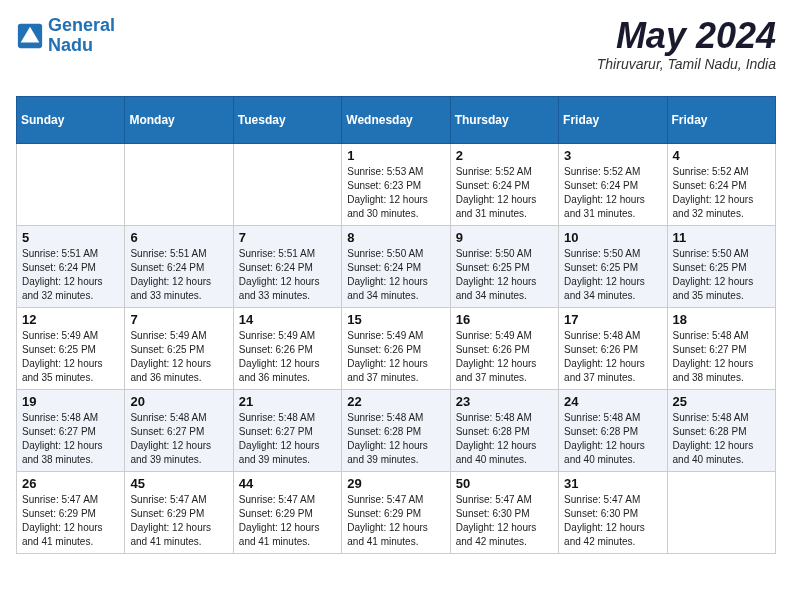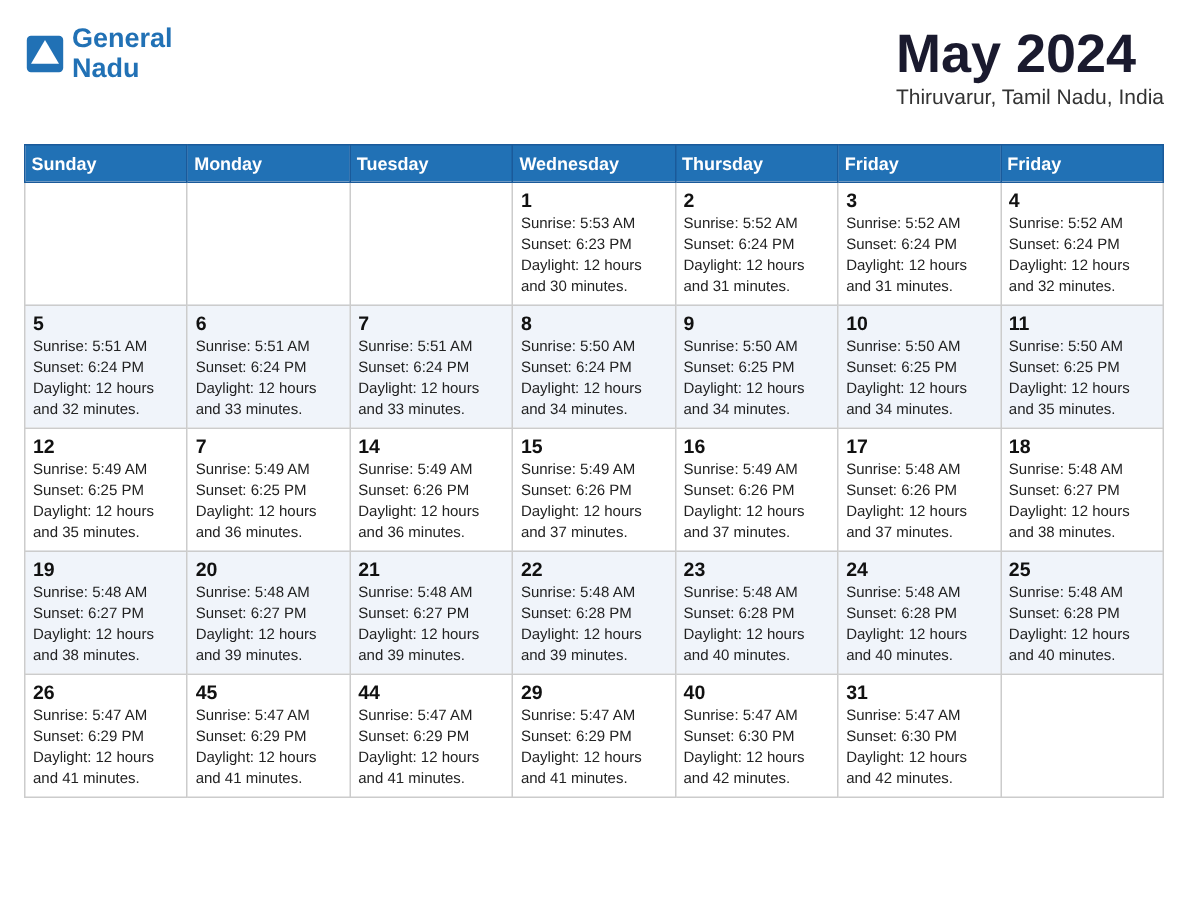"May 2024" .title-block { font-style: none -> italic; text-align: left -> right }
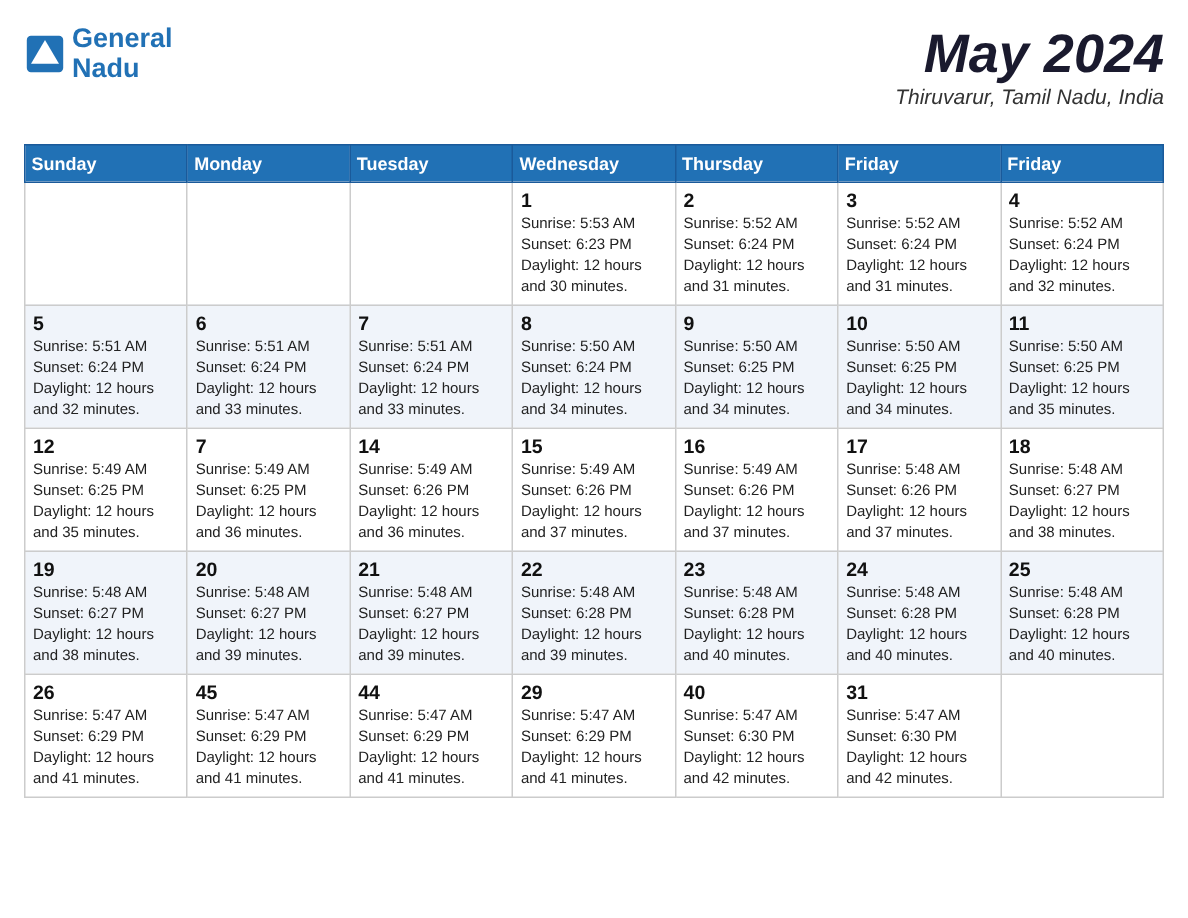"Sunday" thead tr th { padding: 5px 4px -> 16px 4px }
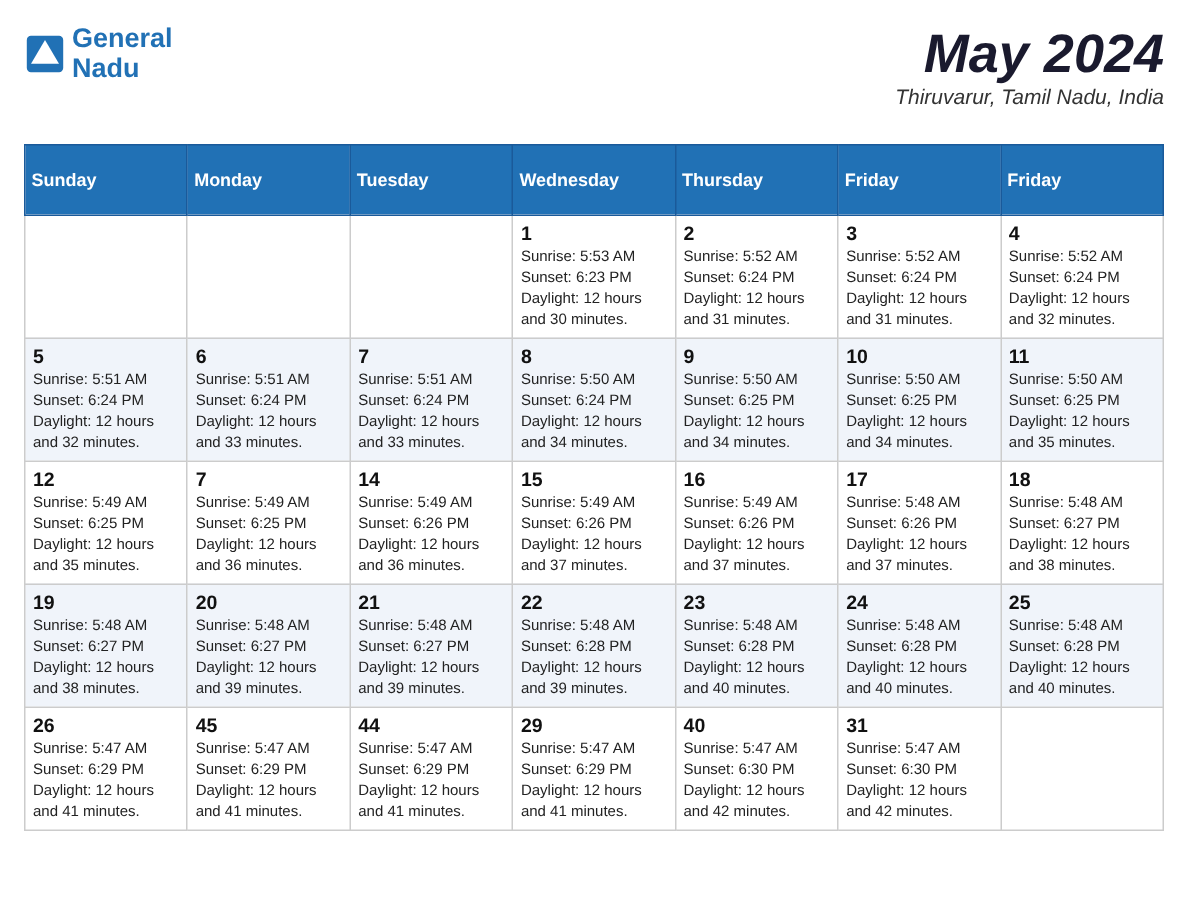"40" span.day-num { text: 40 -> 50 }
